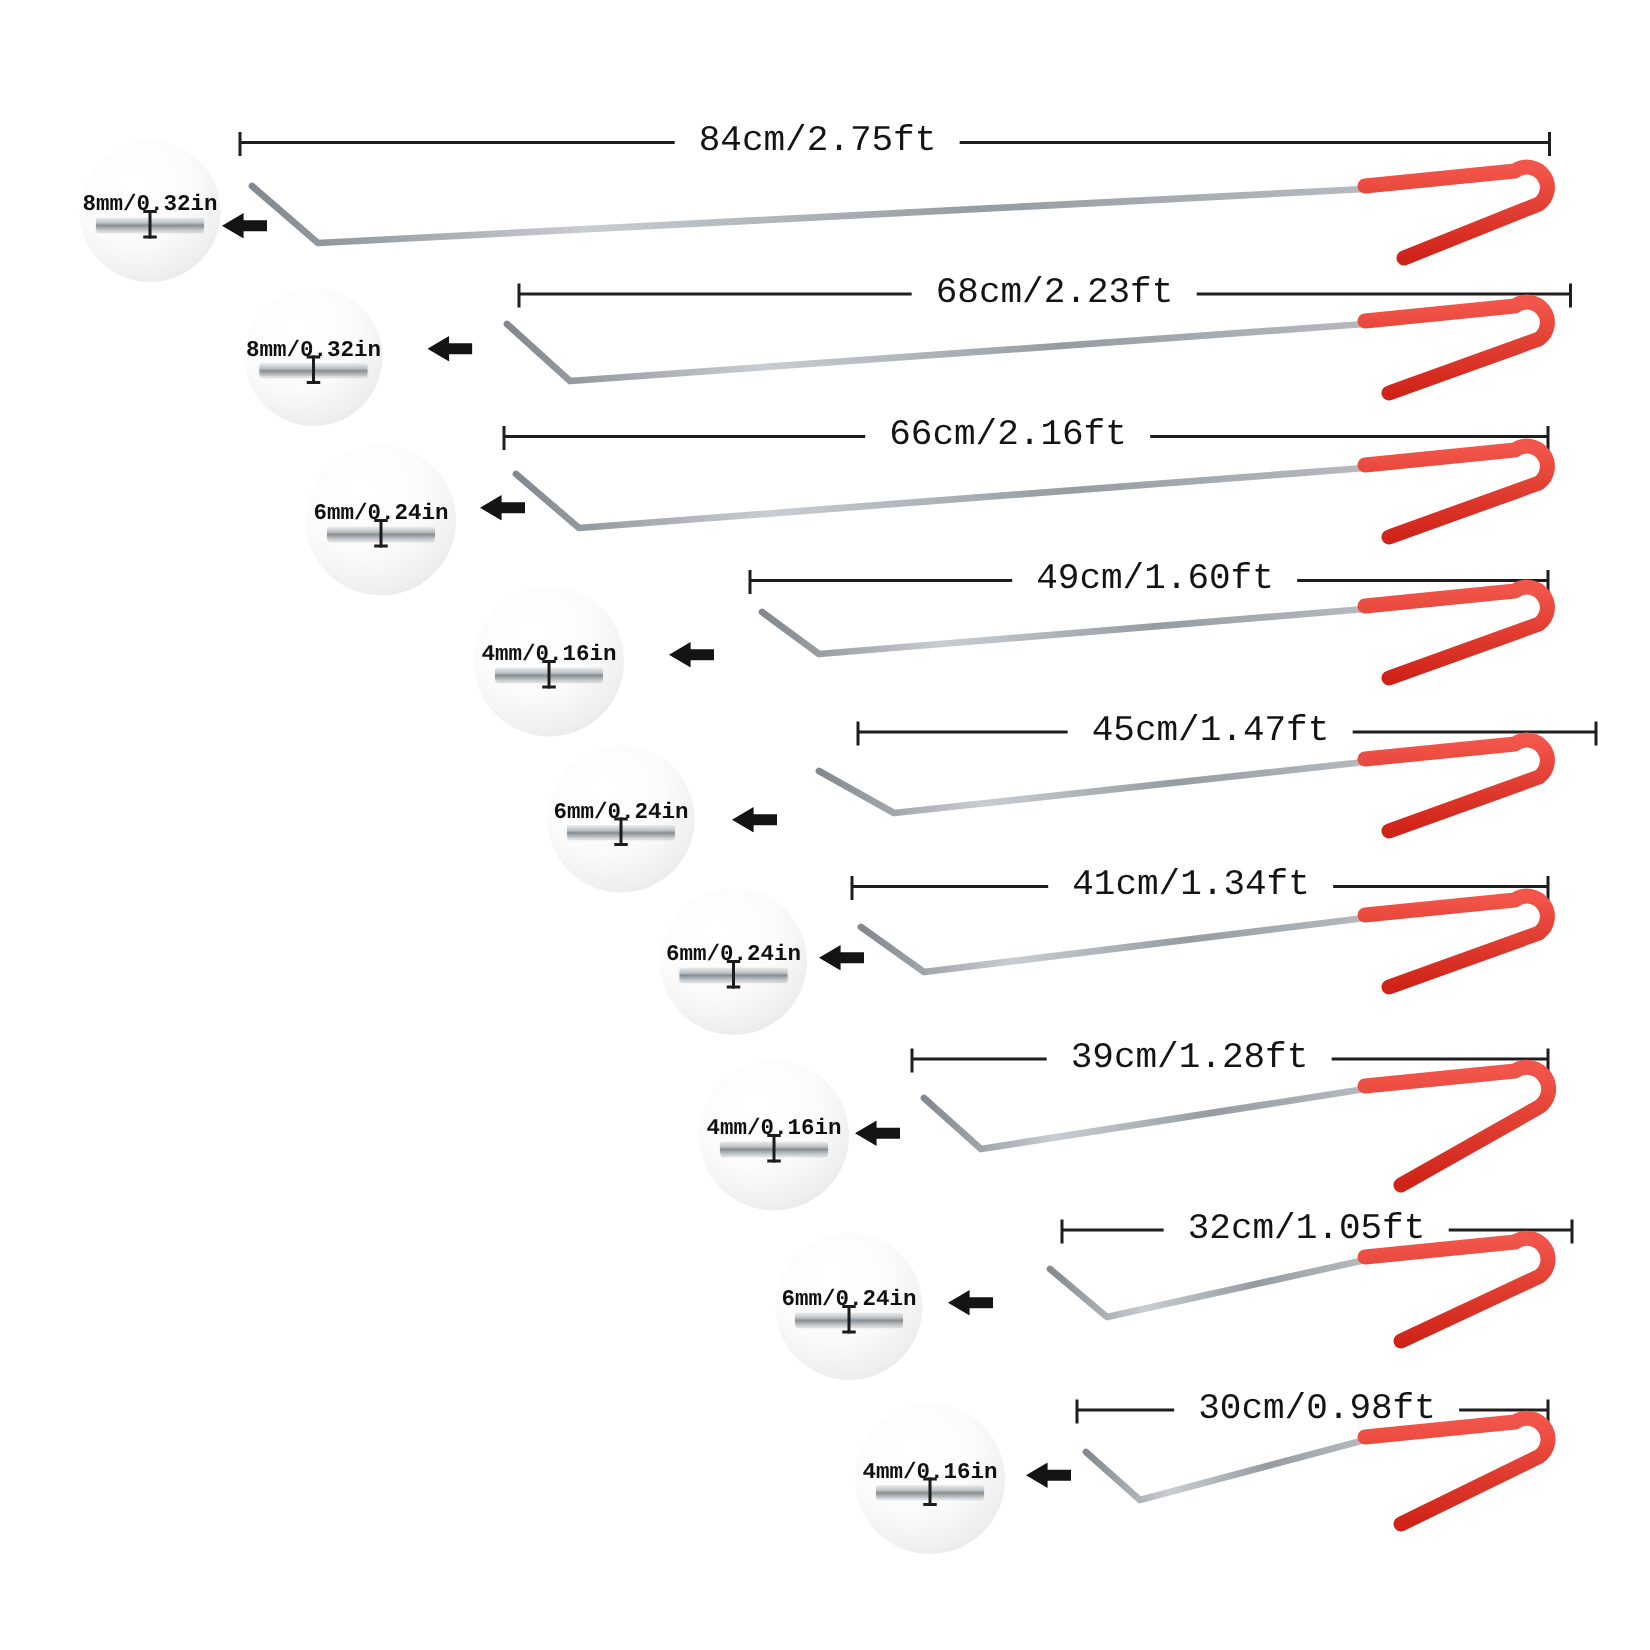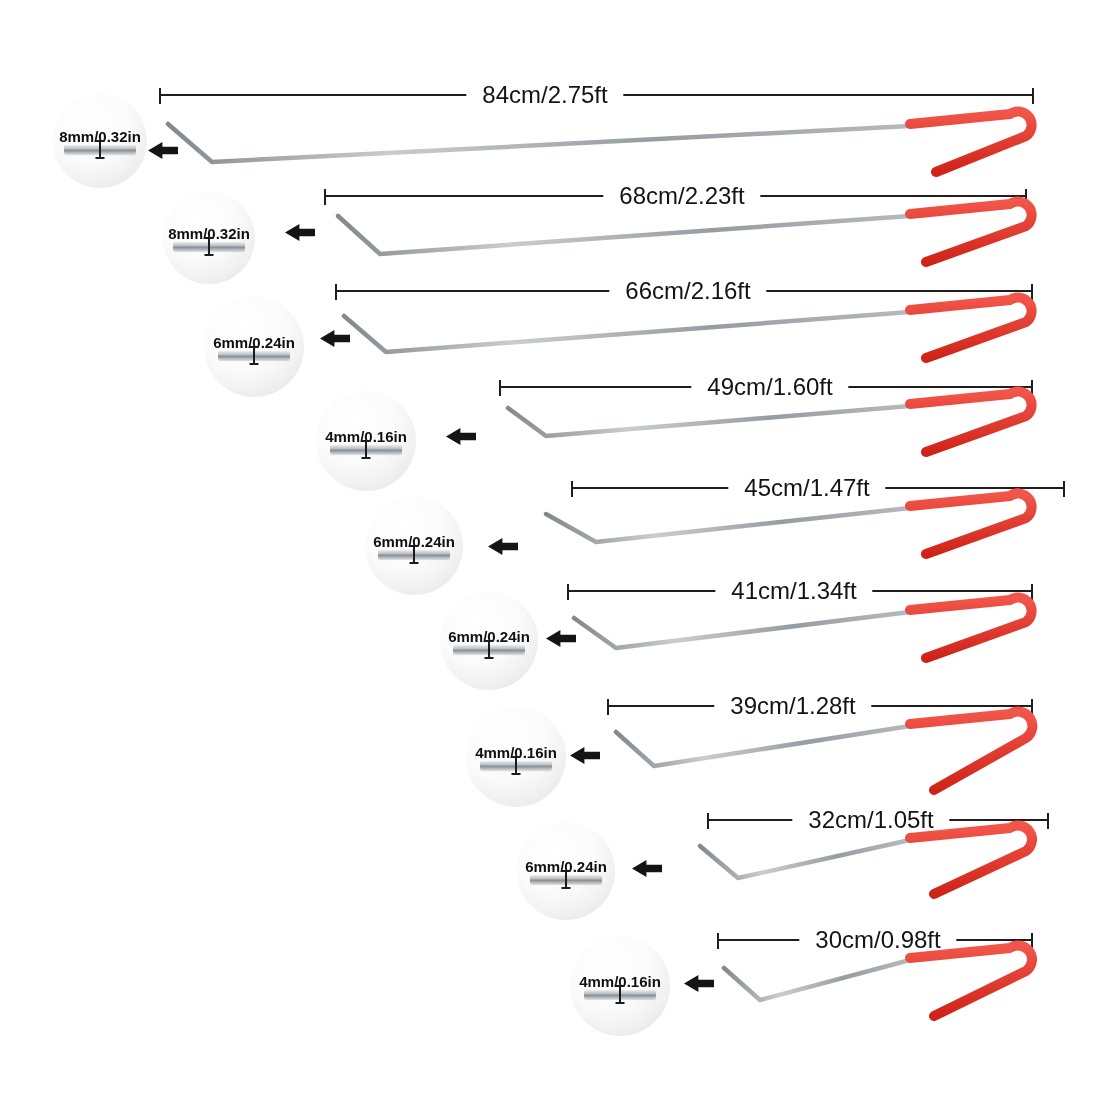"84cm/2.75ft" #canvas { font-family: Liberation Sans, sans-serif -> Liberation Mono, monospace }
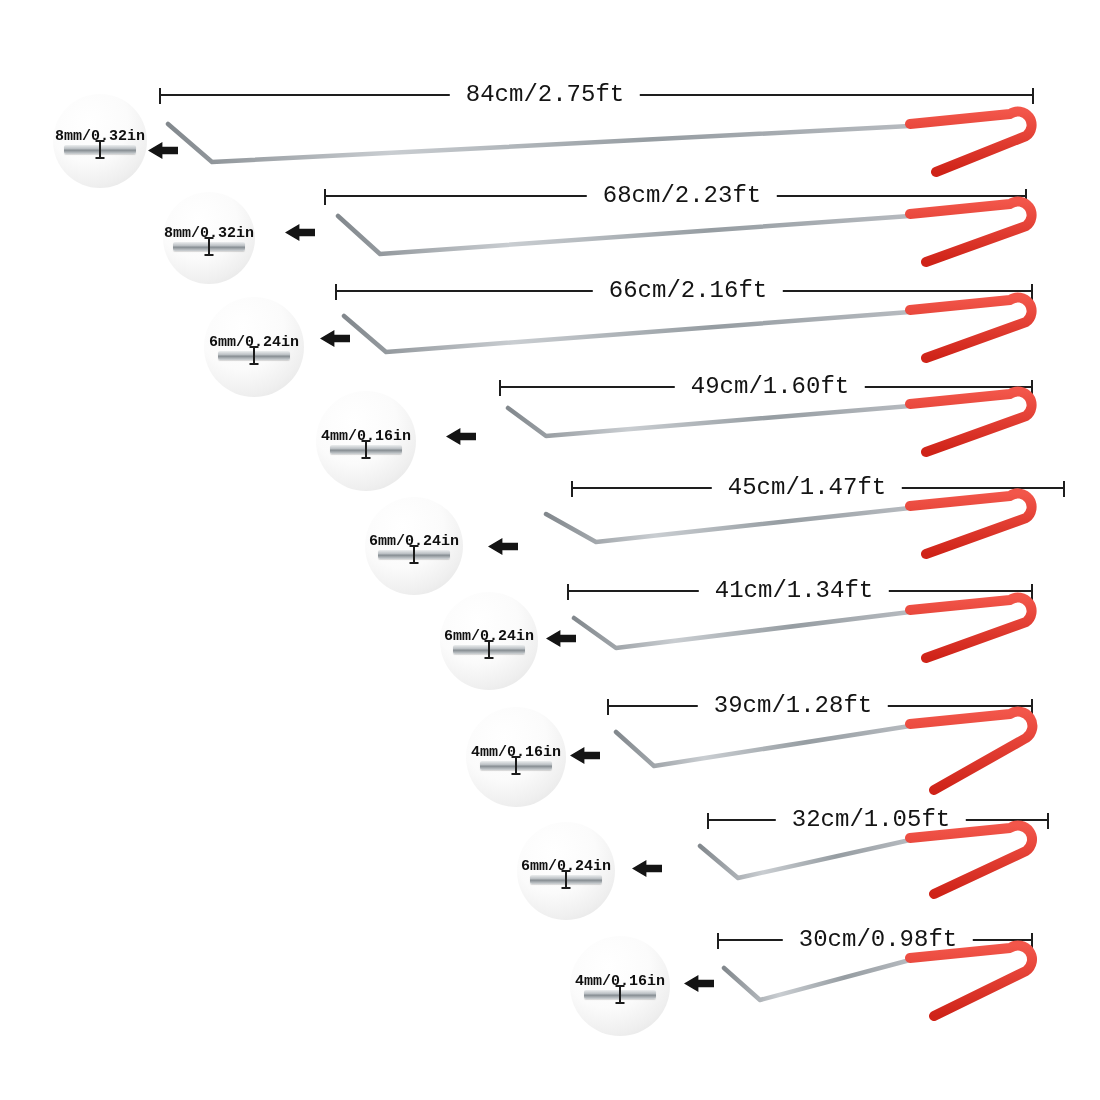"68cm/2.23ft" div.measure { left: 325px -> 346px }
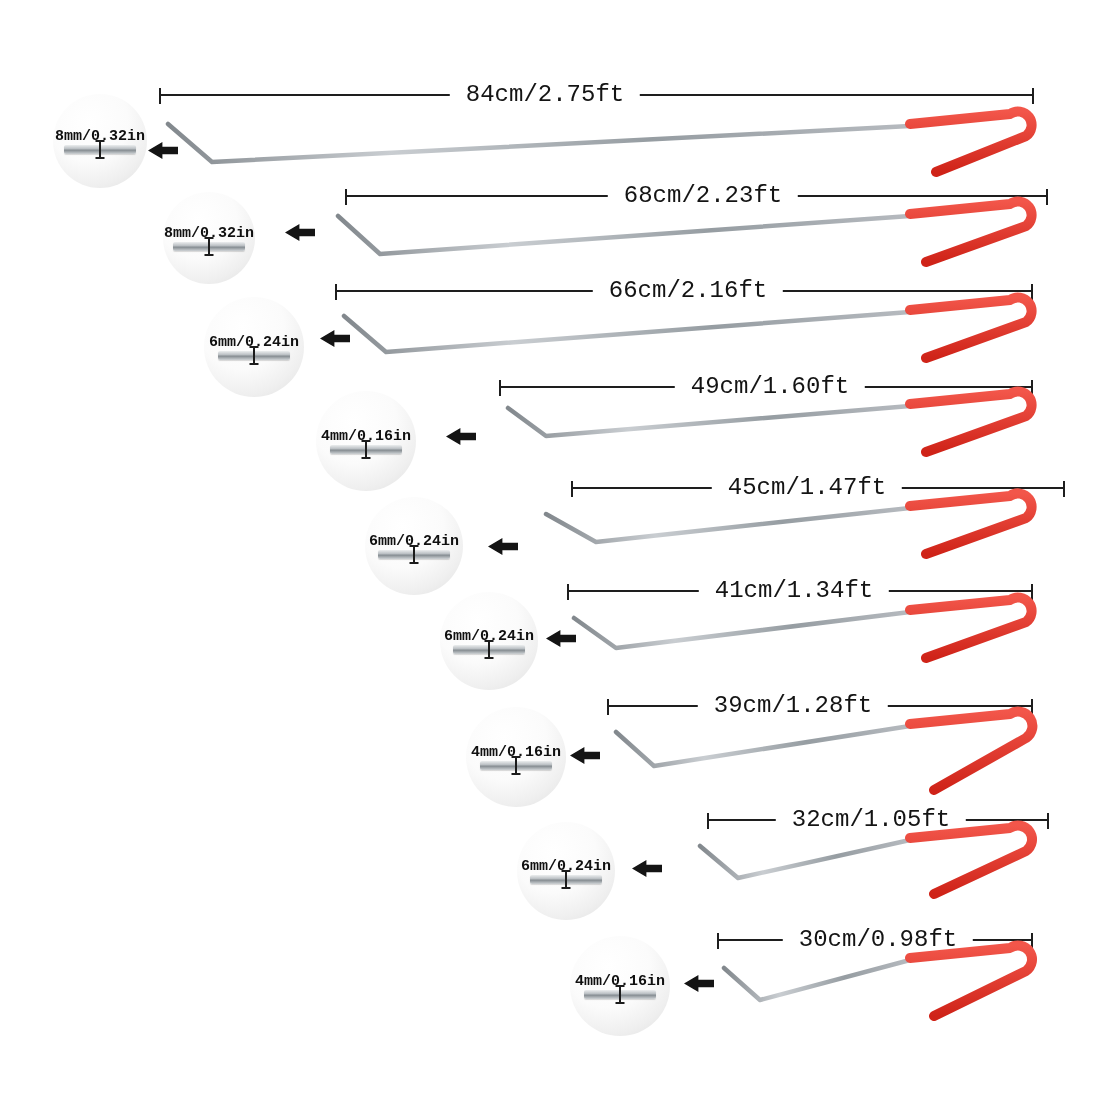"66cm/2.16ft" span.mlabel { left: 352px -> 336px }
